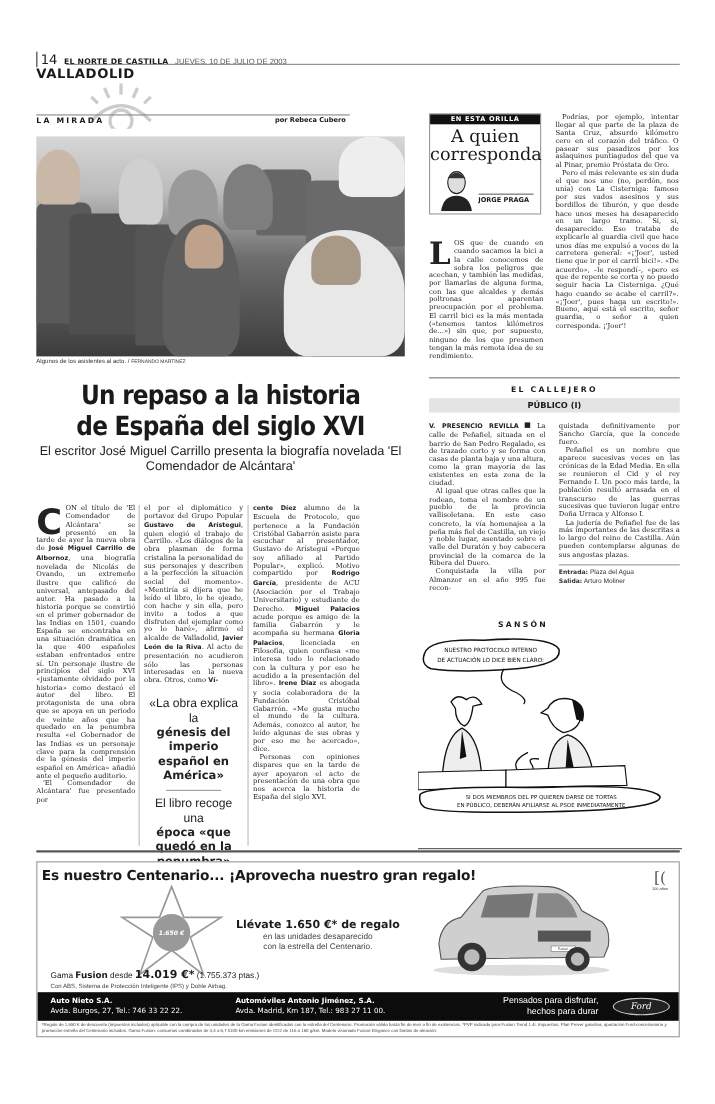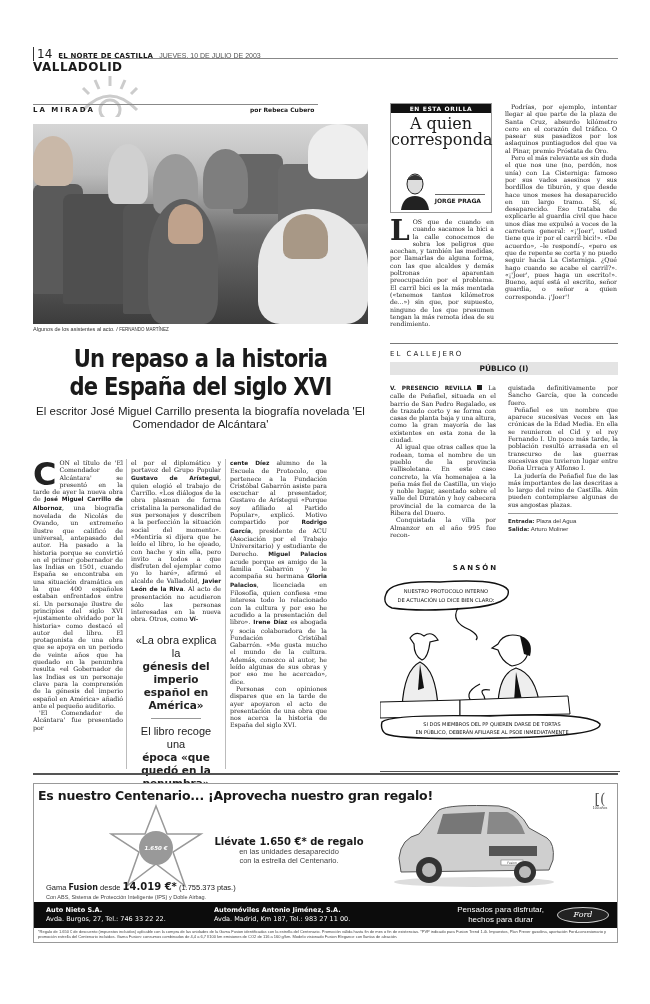"A quien" .orilla-box { height: 110px -> 92px }
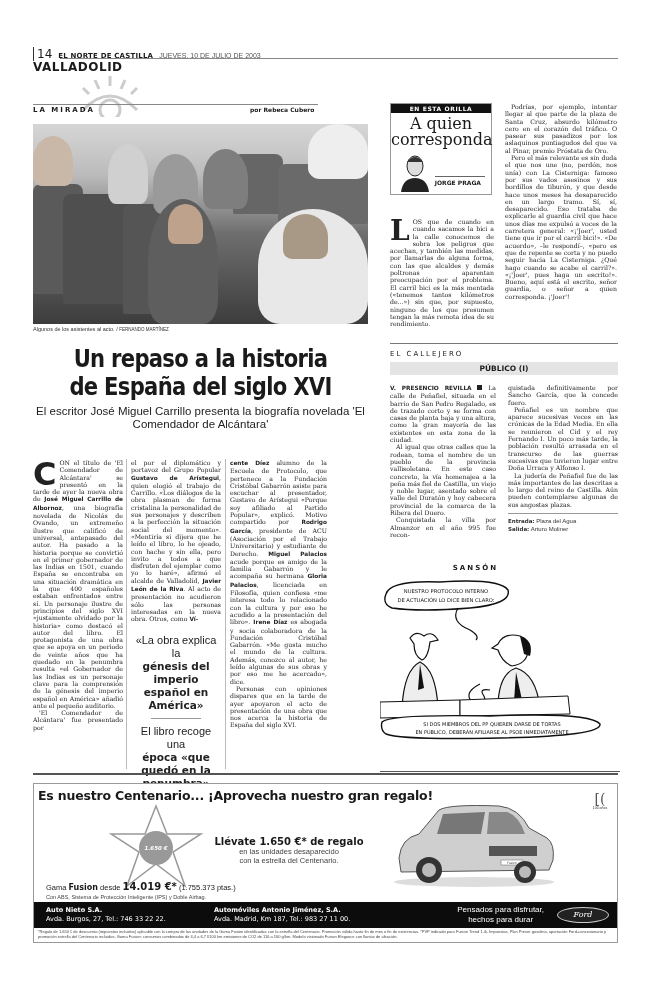"EL CALLEJERO" .callejero { font-weight: normal -> bold; text-align: left -> center }
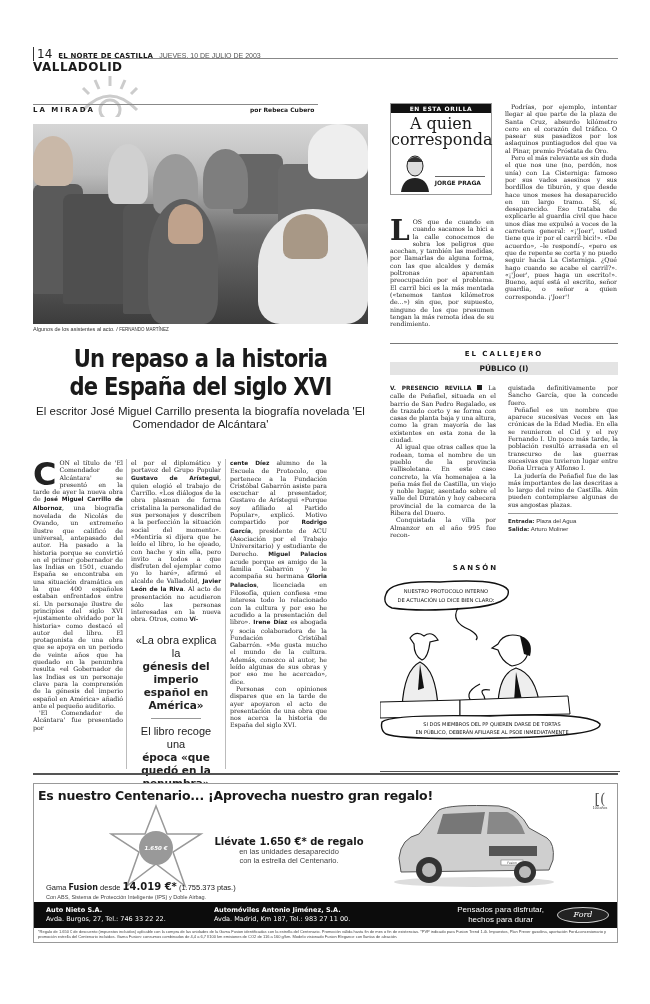"Pensados para disfrutar," .slogan { text-align: center -> right }
